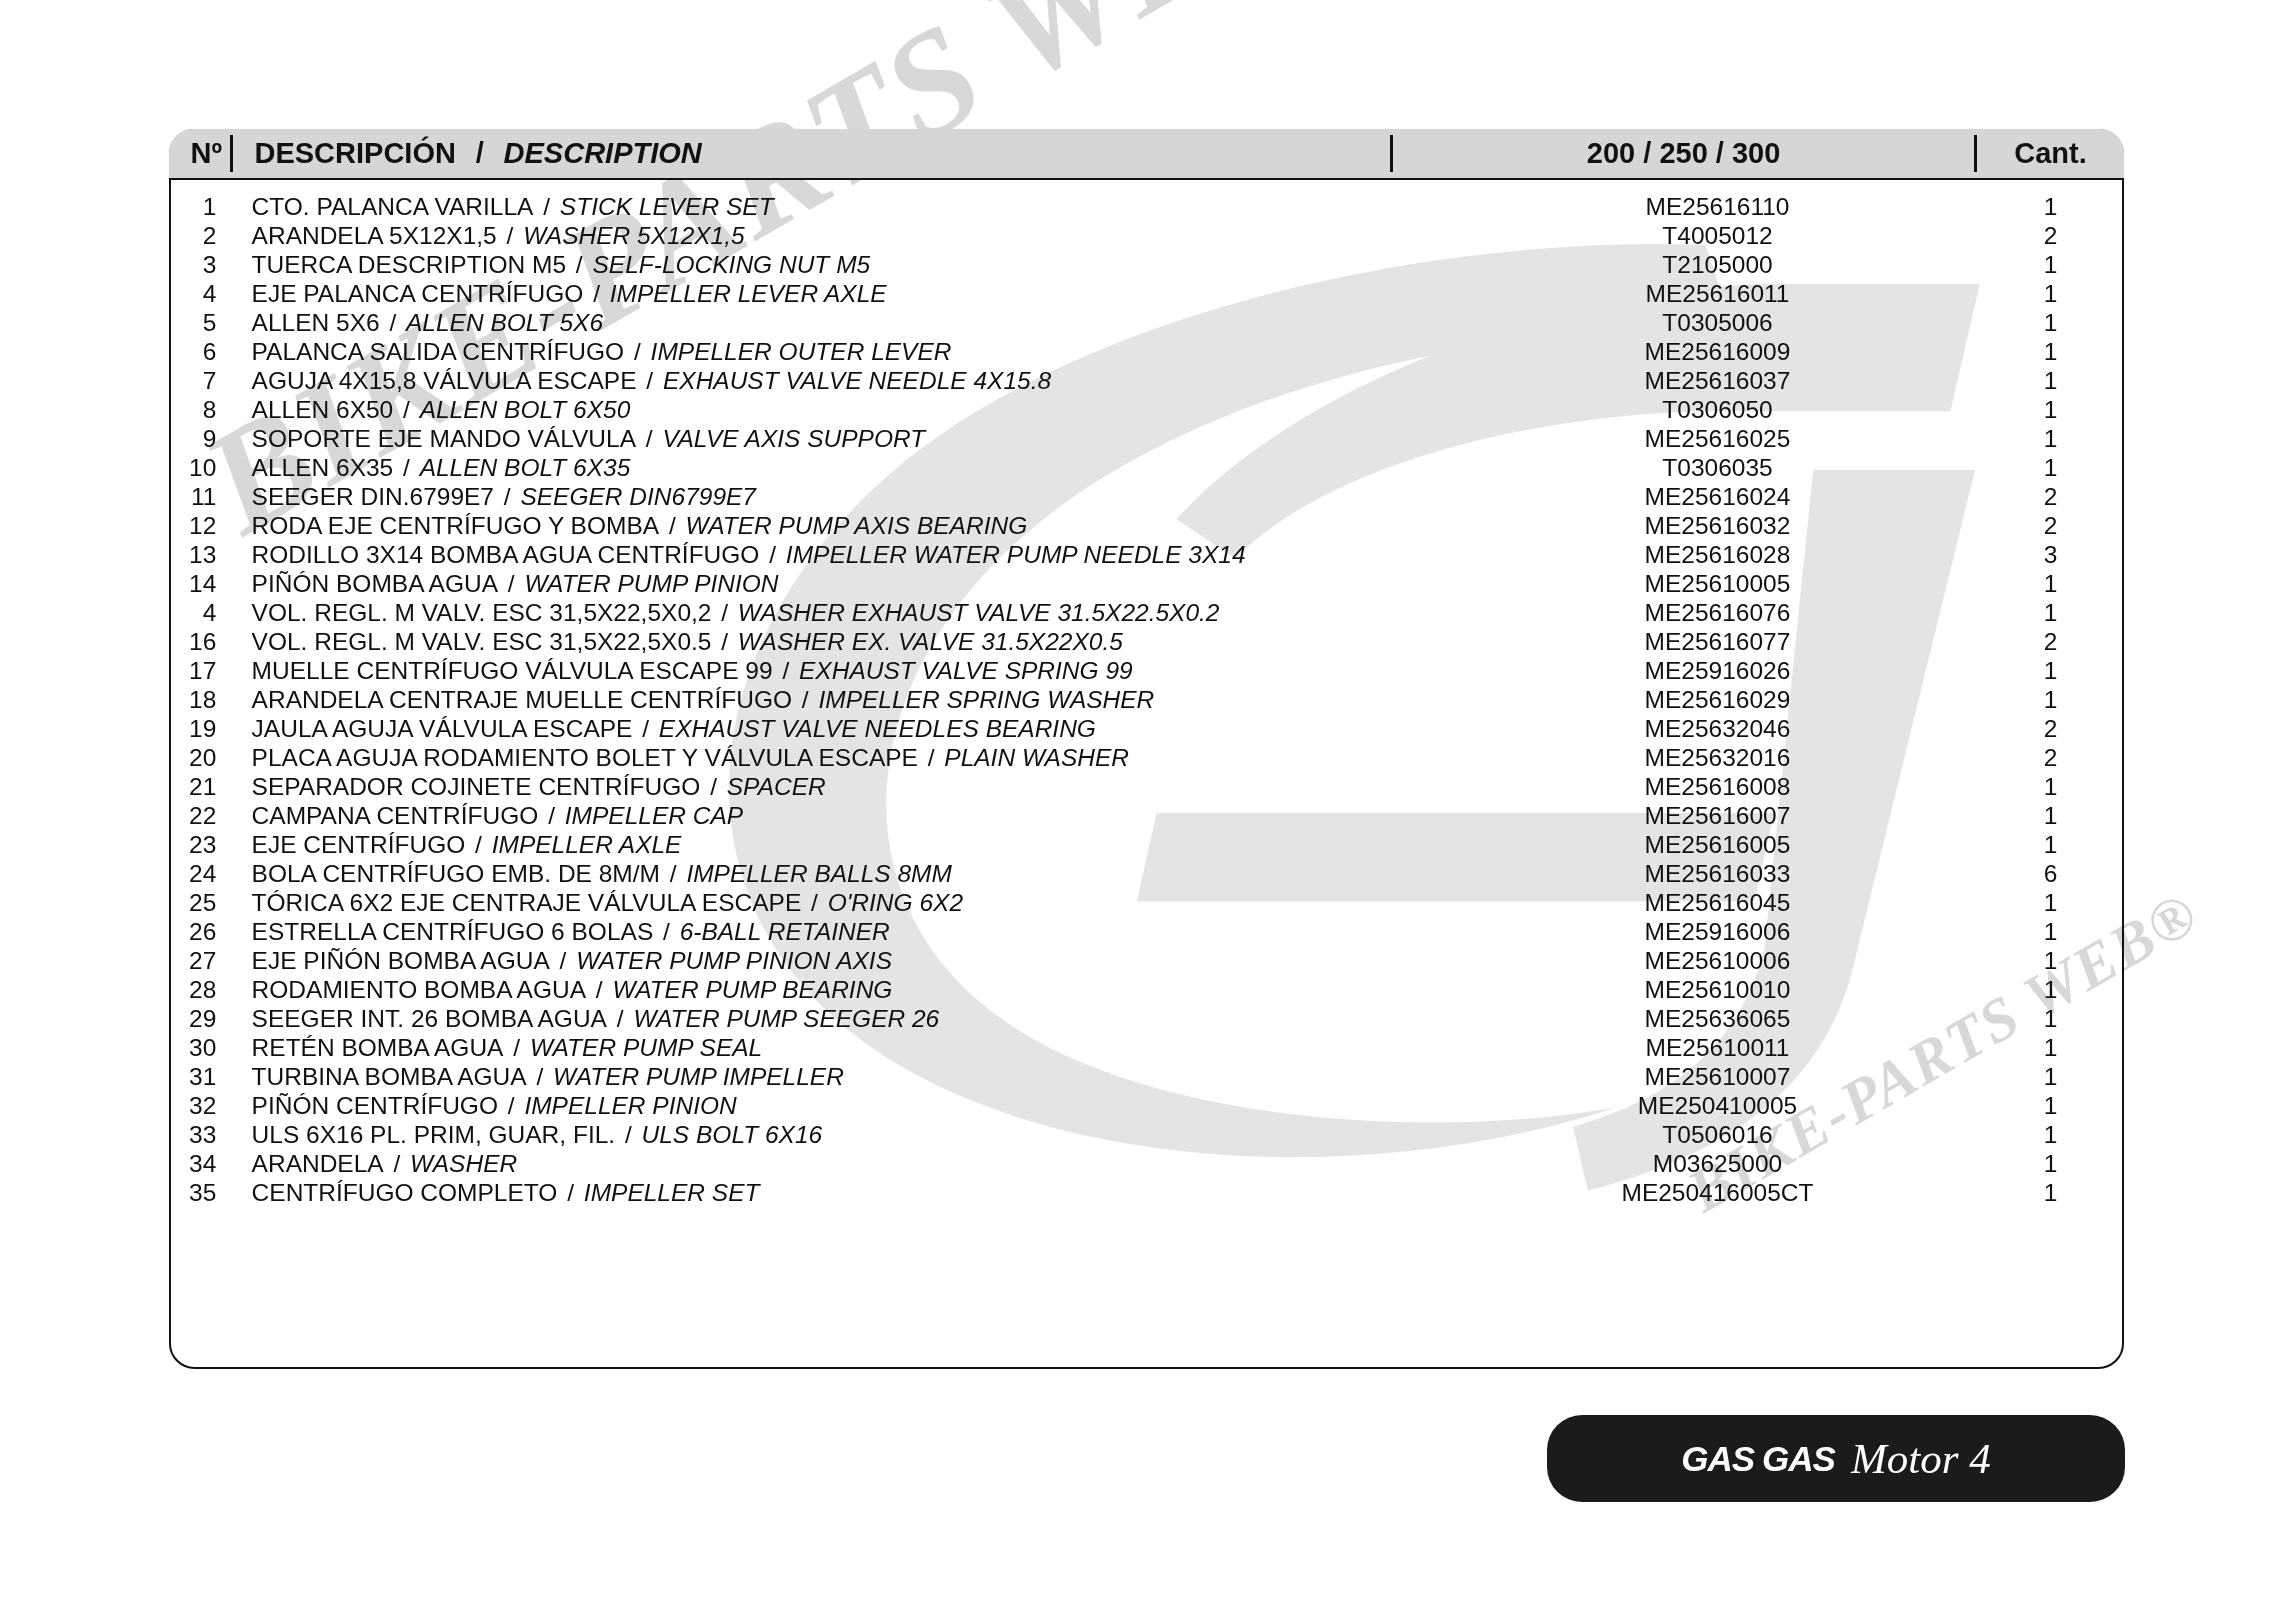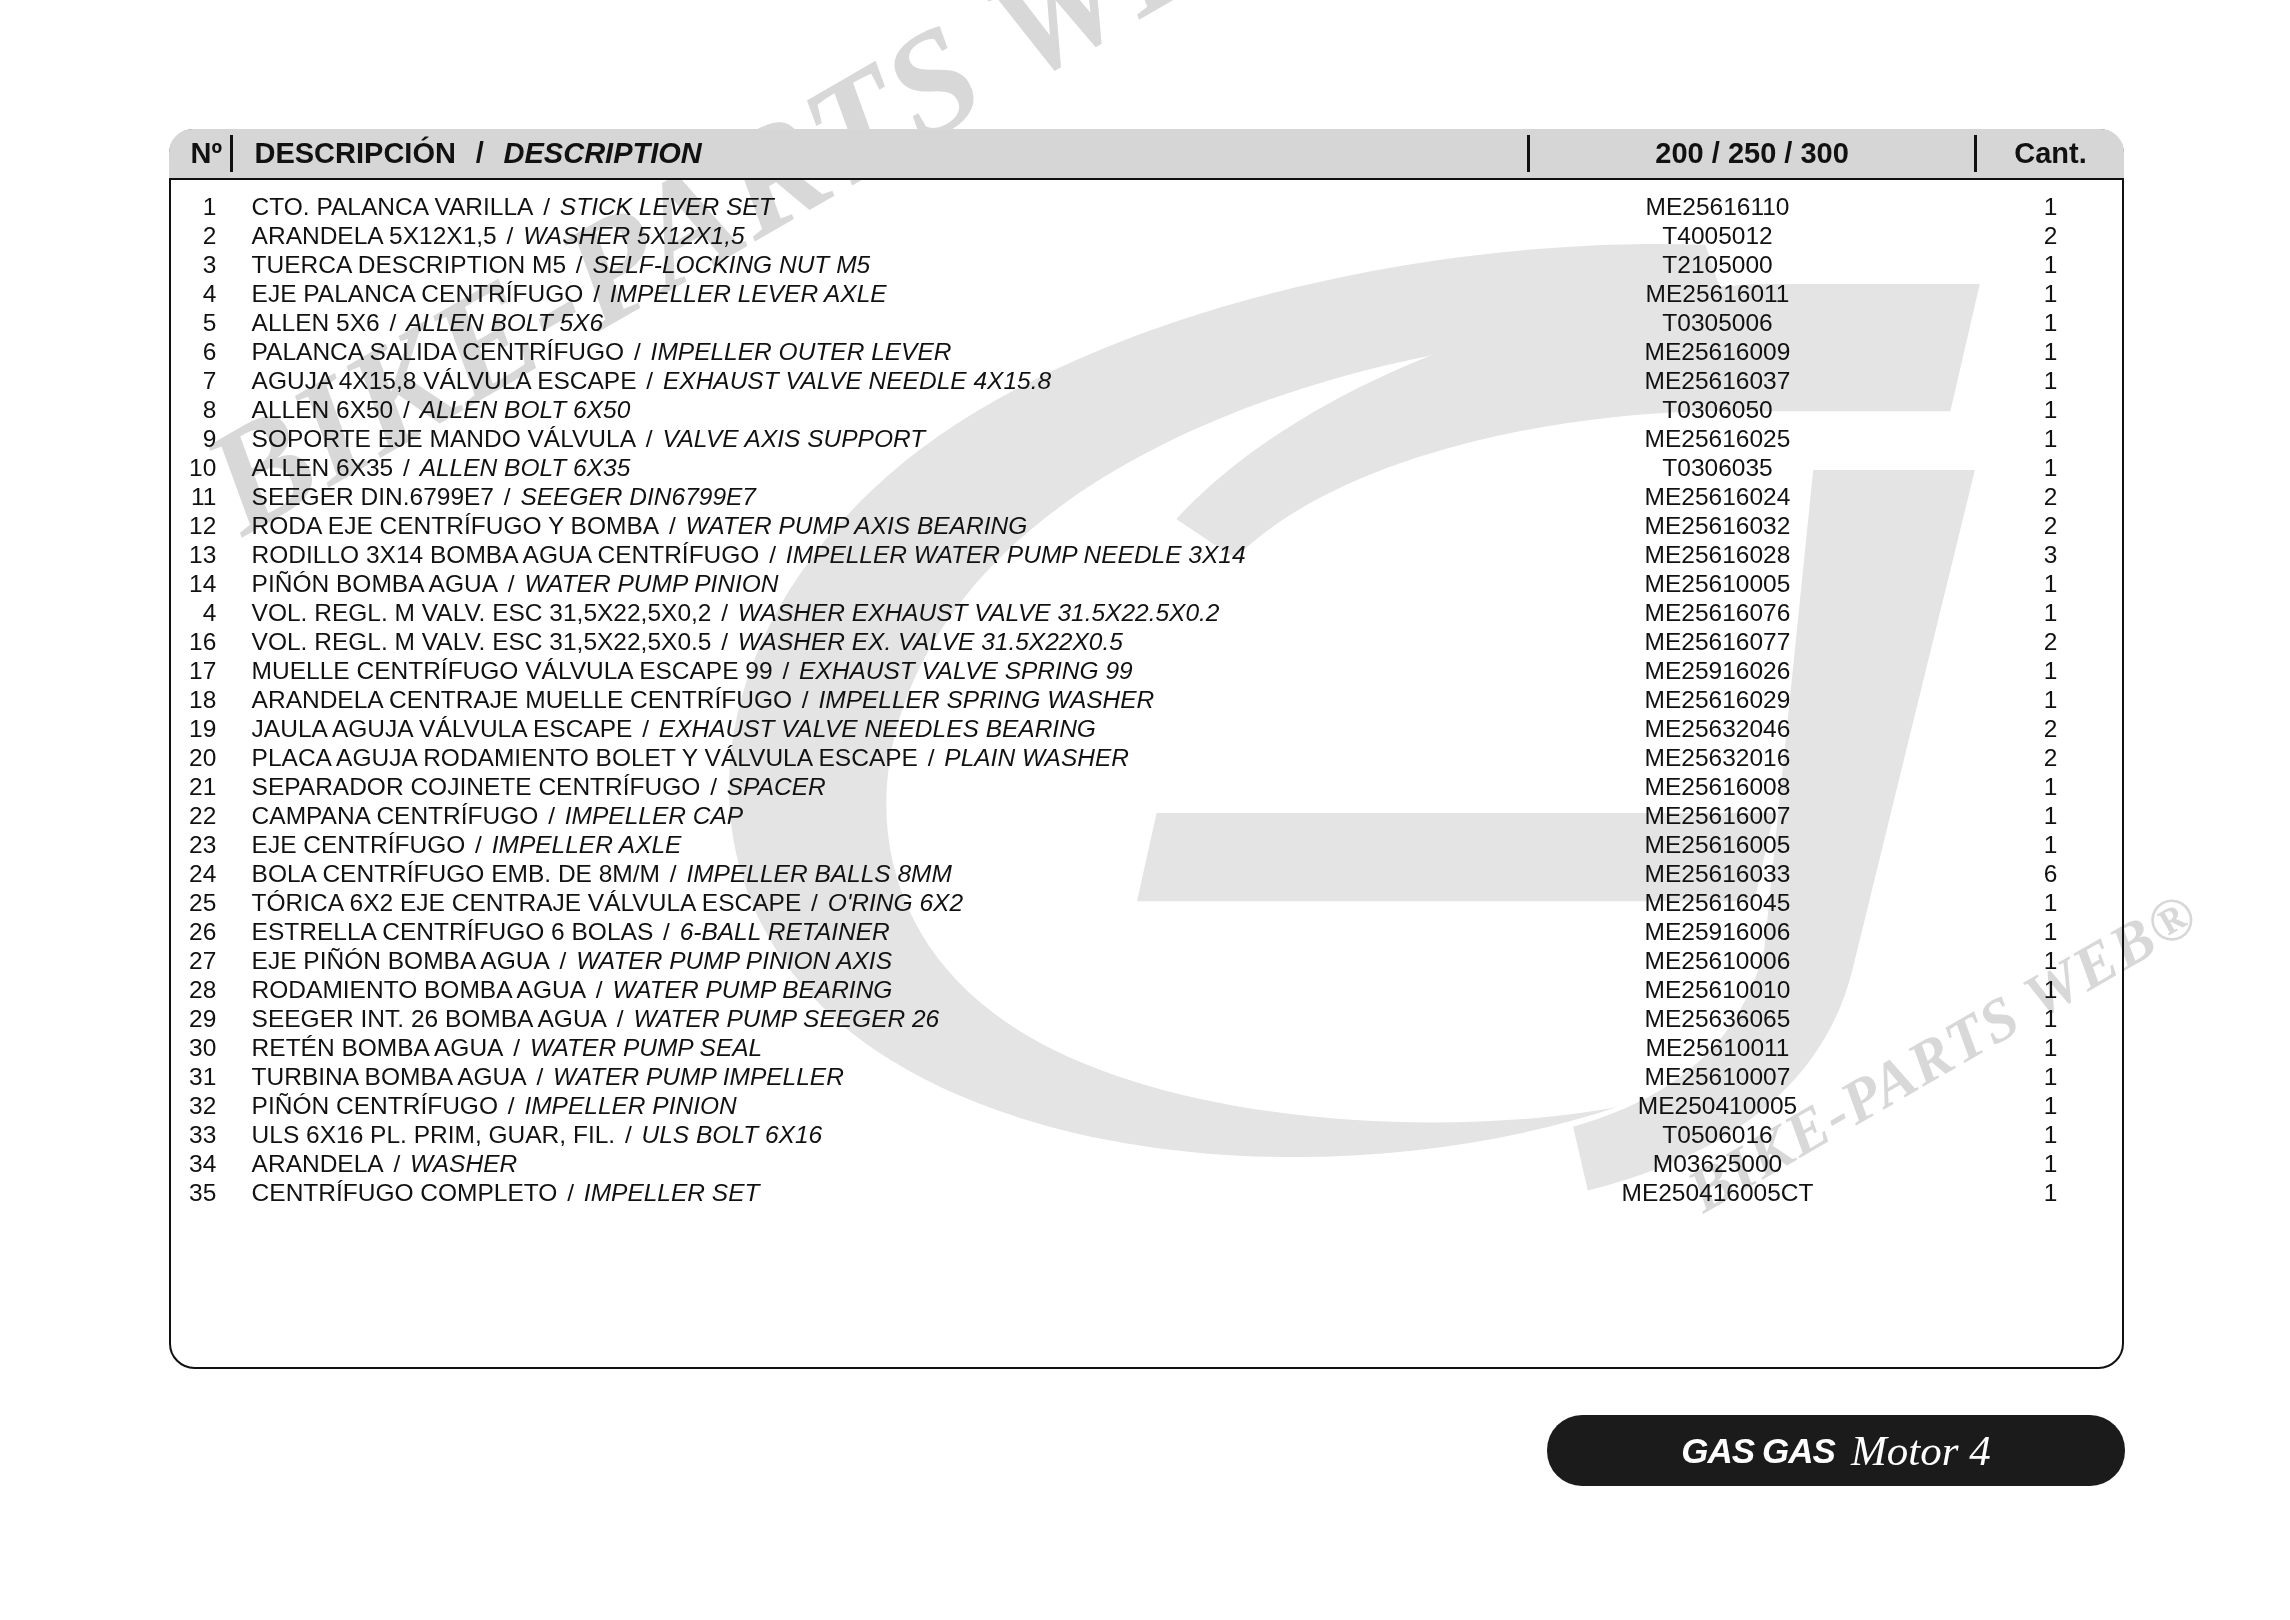"200 / 250 / 300" .h-ref { width: 444px -> 581px }
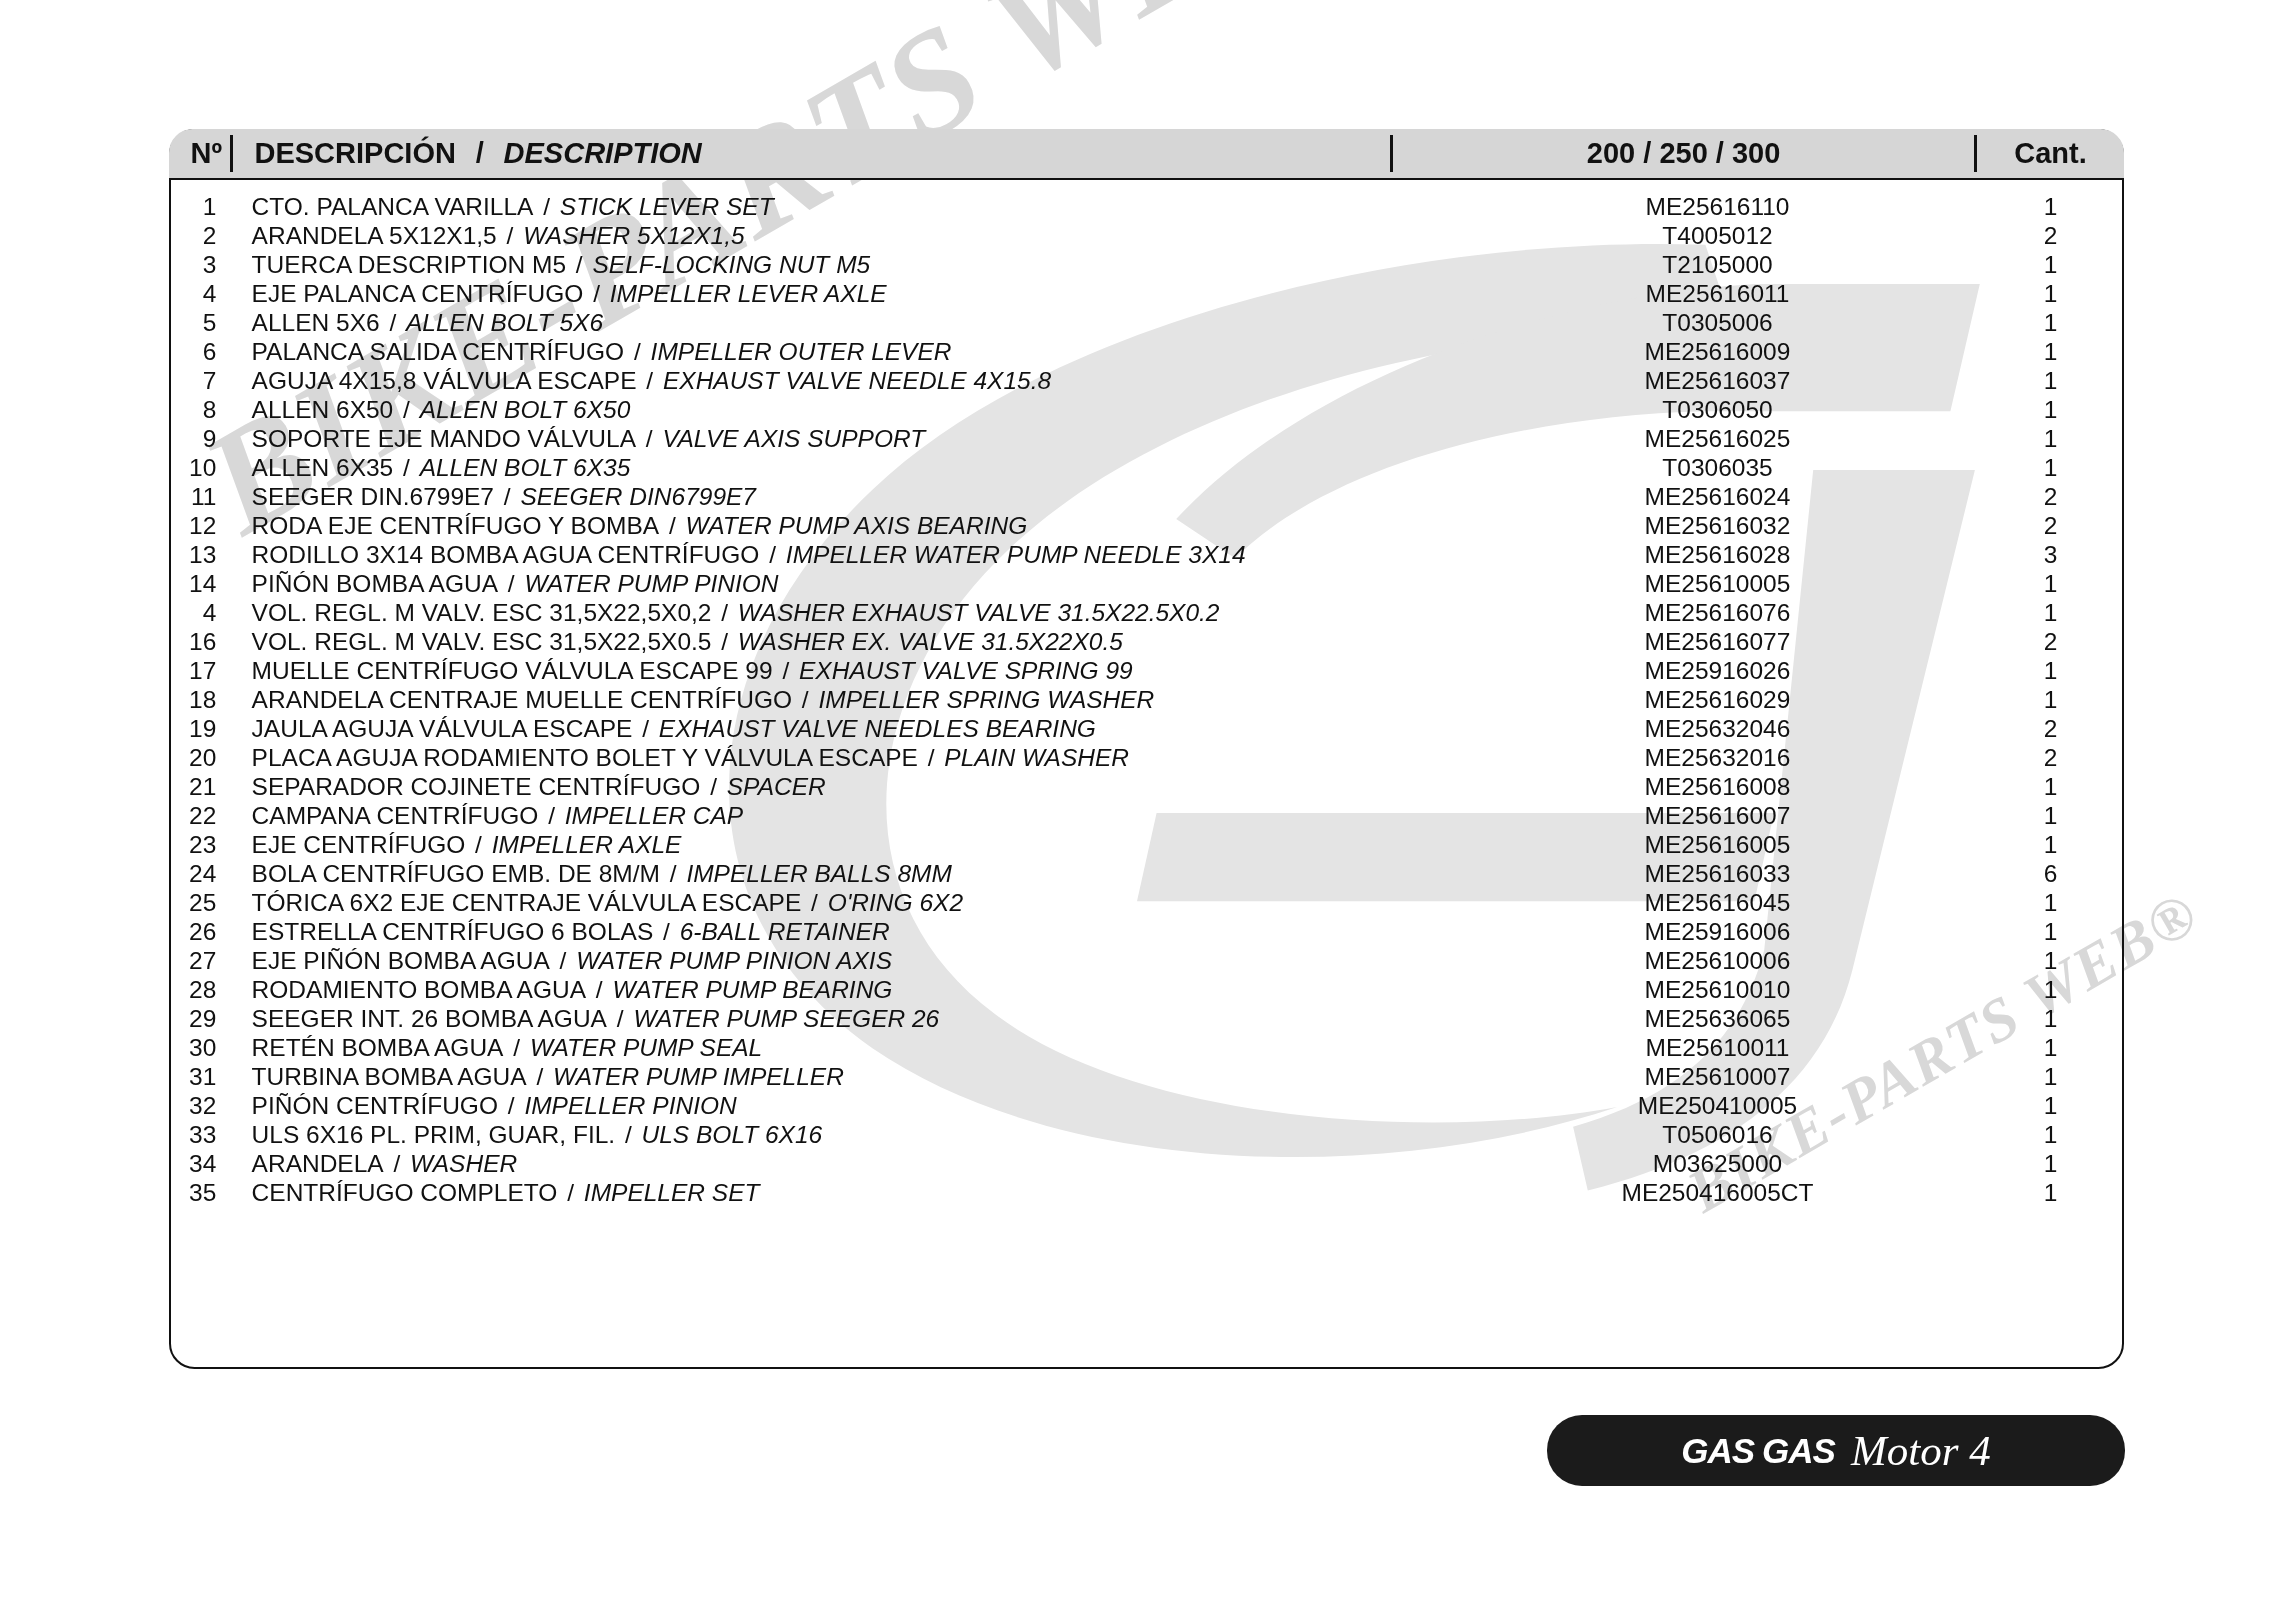"GAS GAS" .footer-logo { height: 71px -> 87px }
